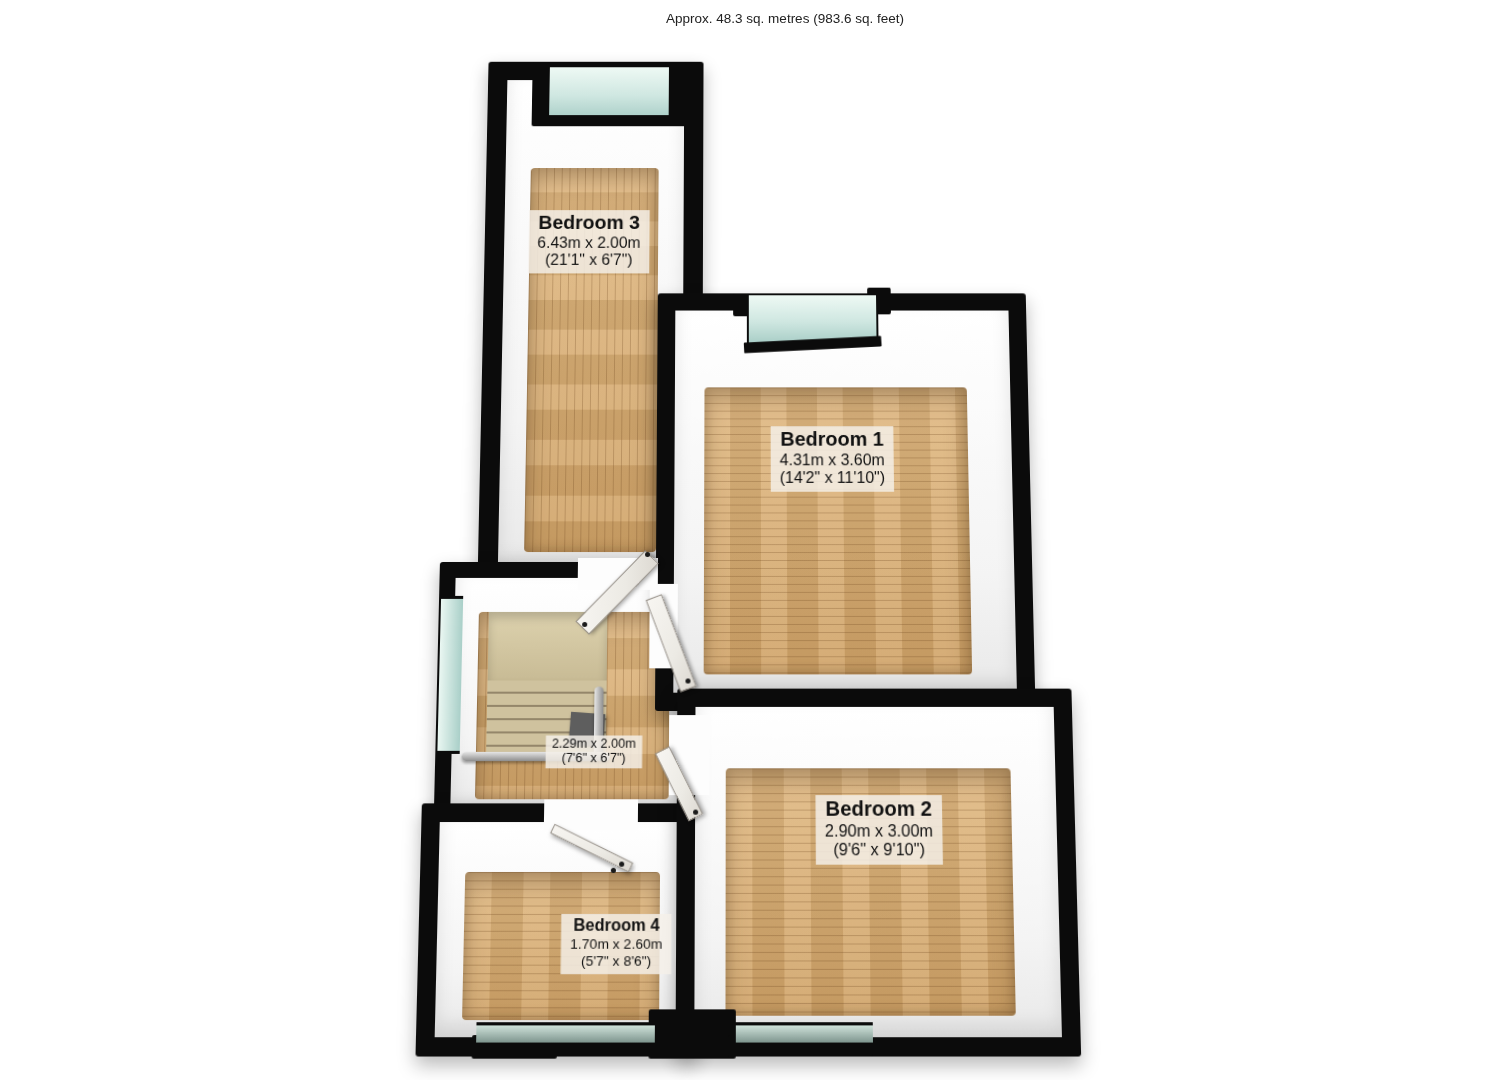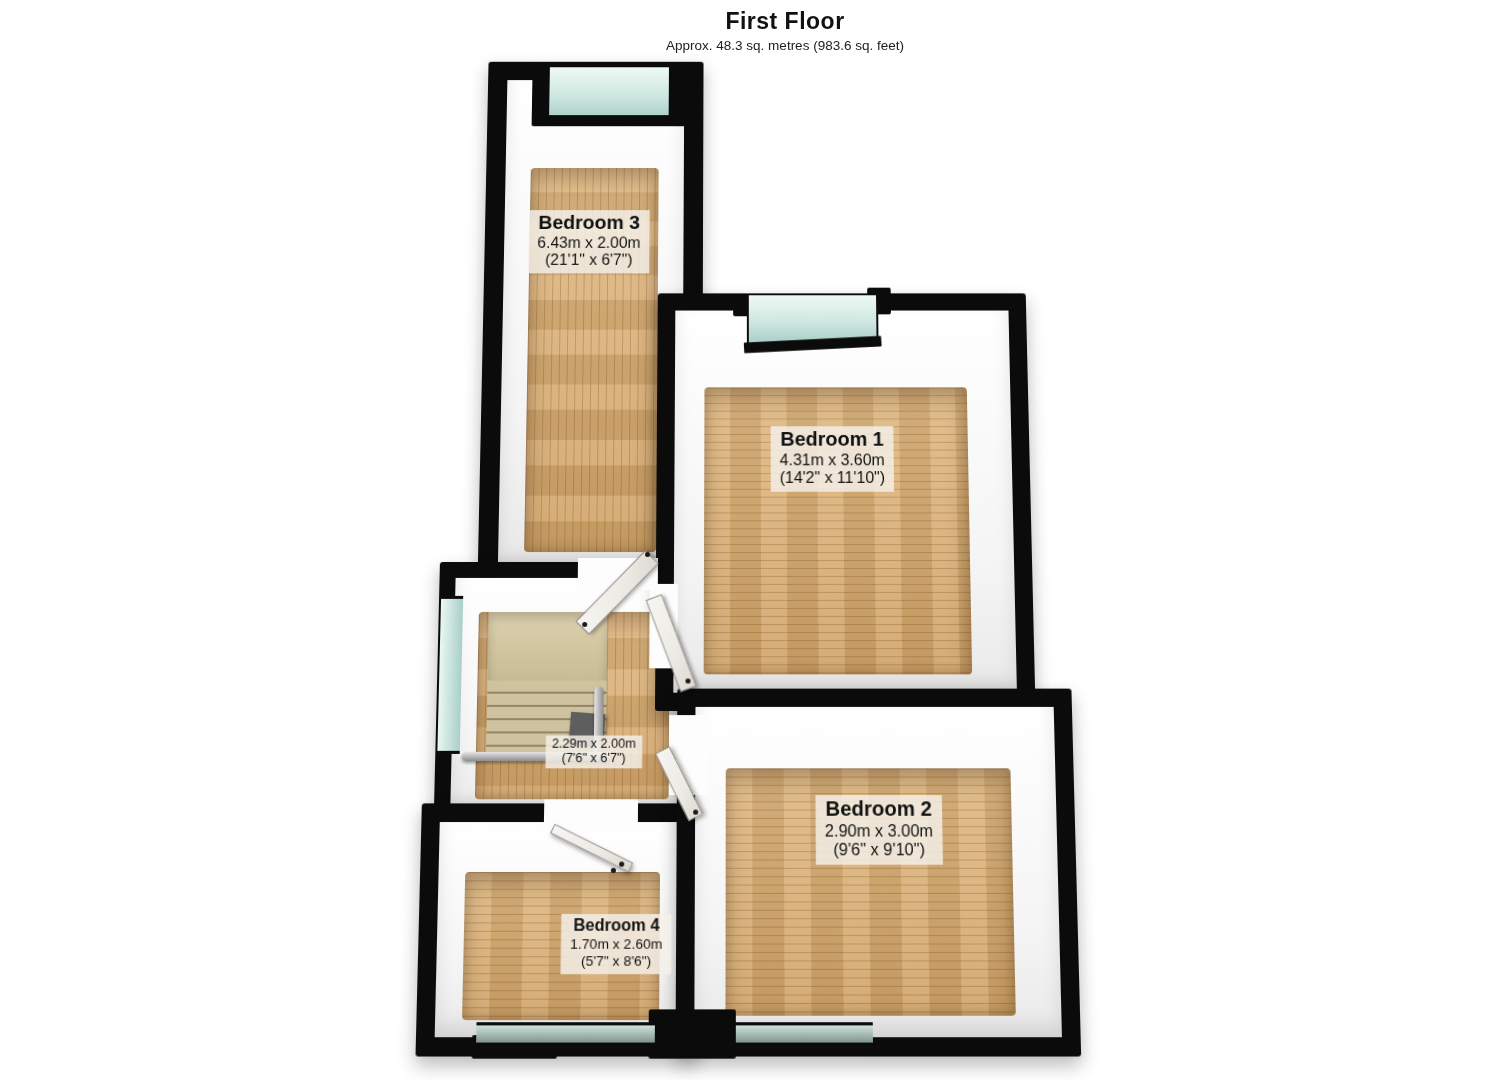"First Floor" div.title { html: <div>First Floor</div> -> none }
